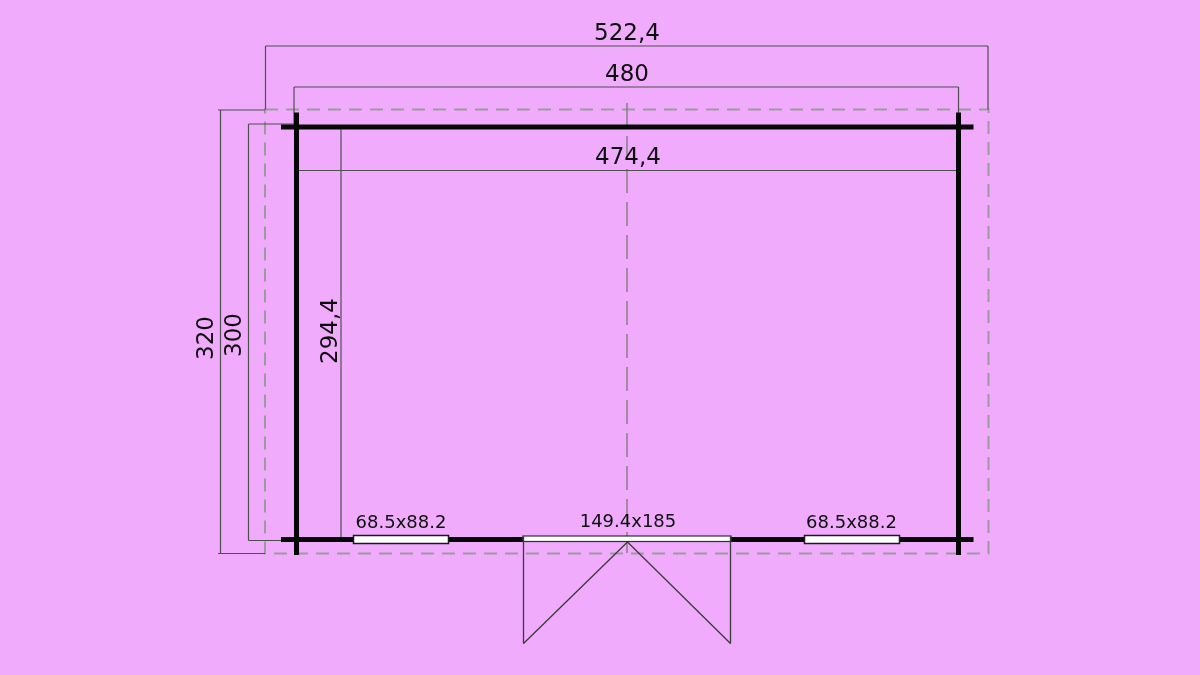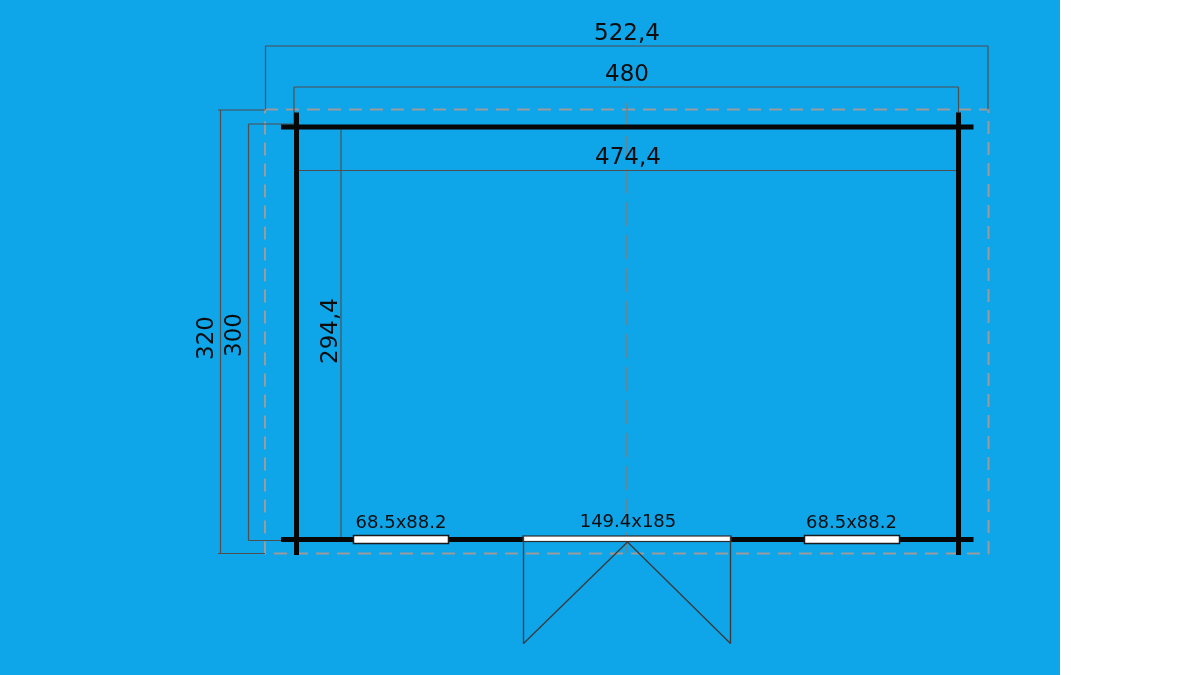"522,4" .canvas { background: #0ea5e9 -> #f0abfc; width: 1060px -> 1200px }
